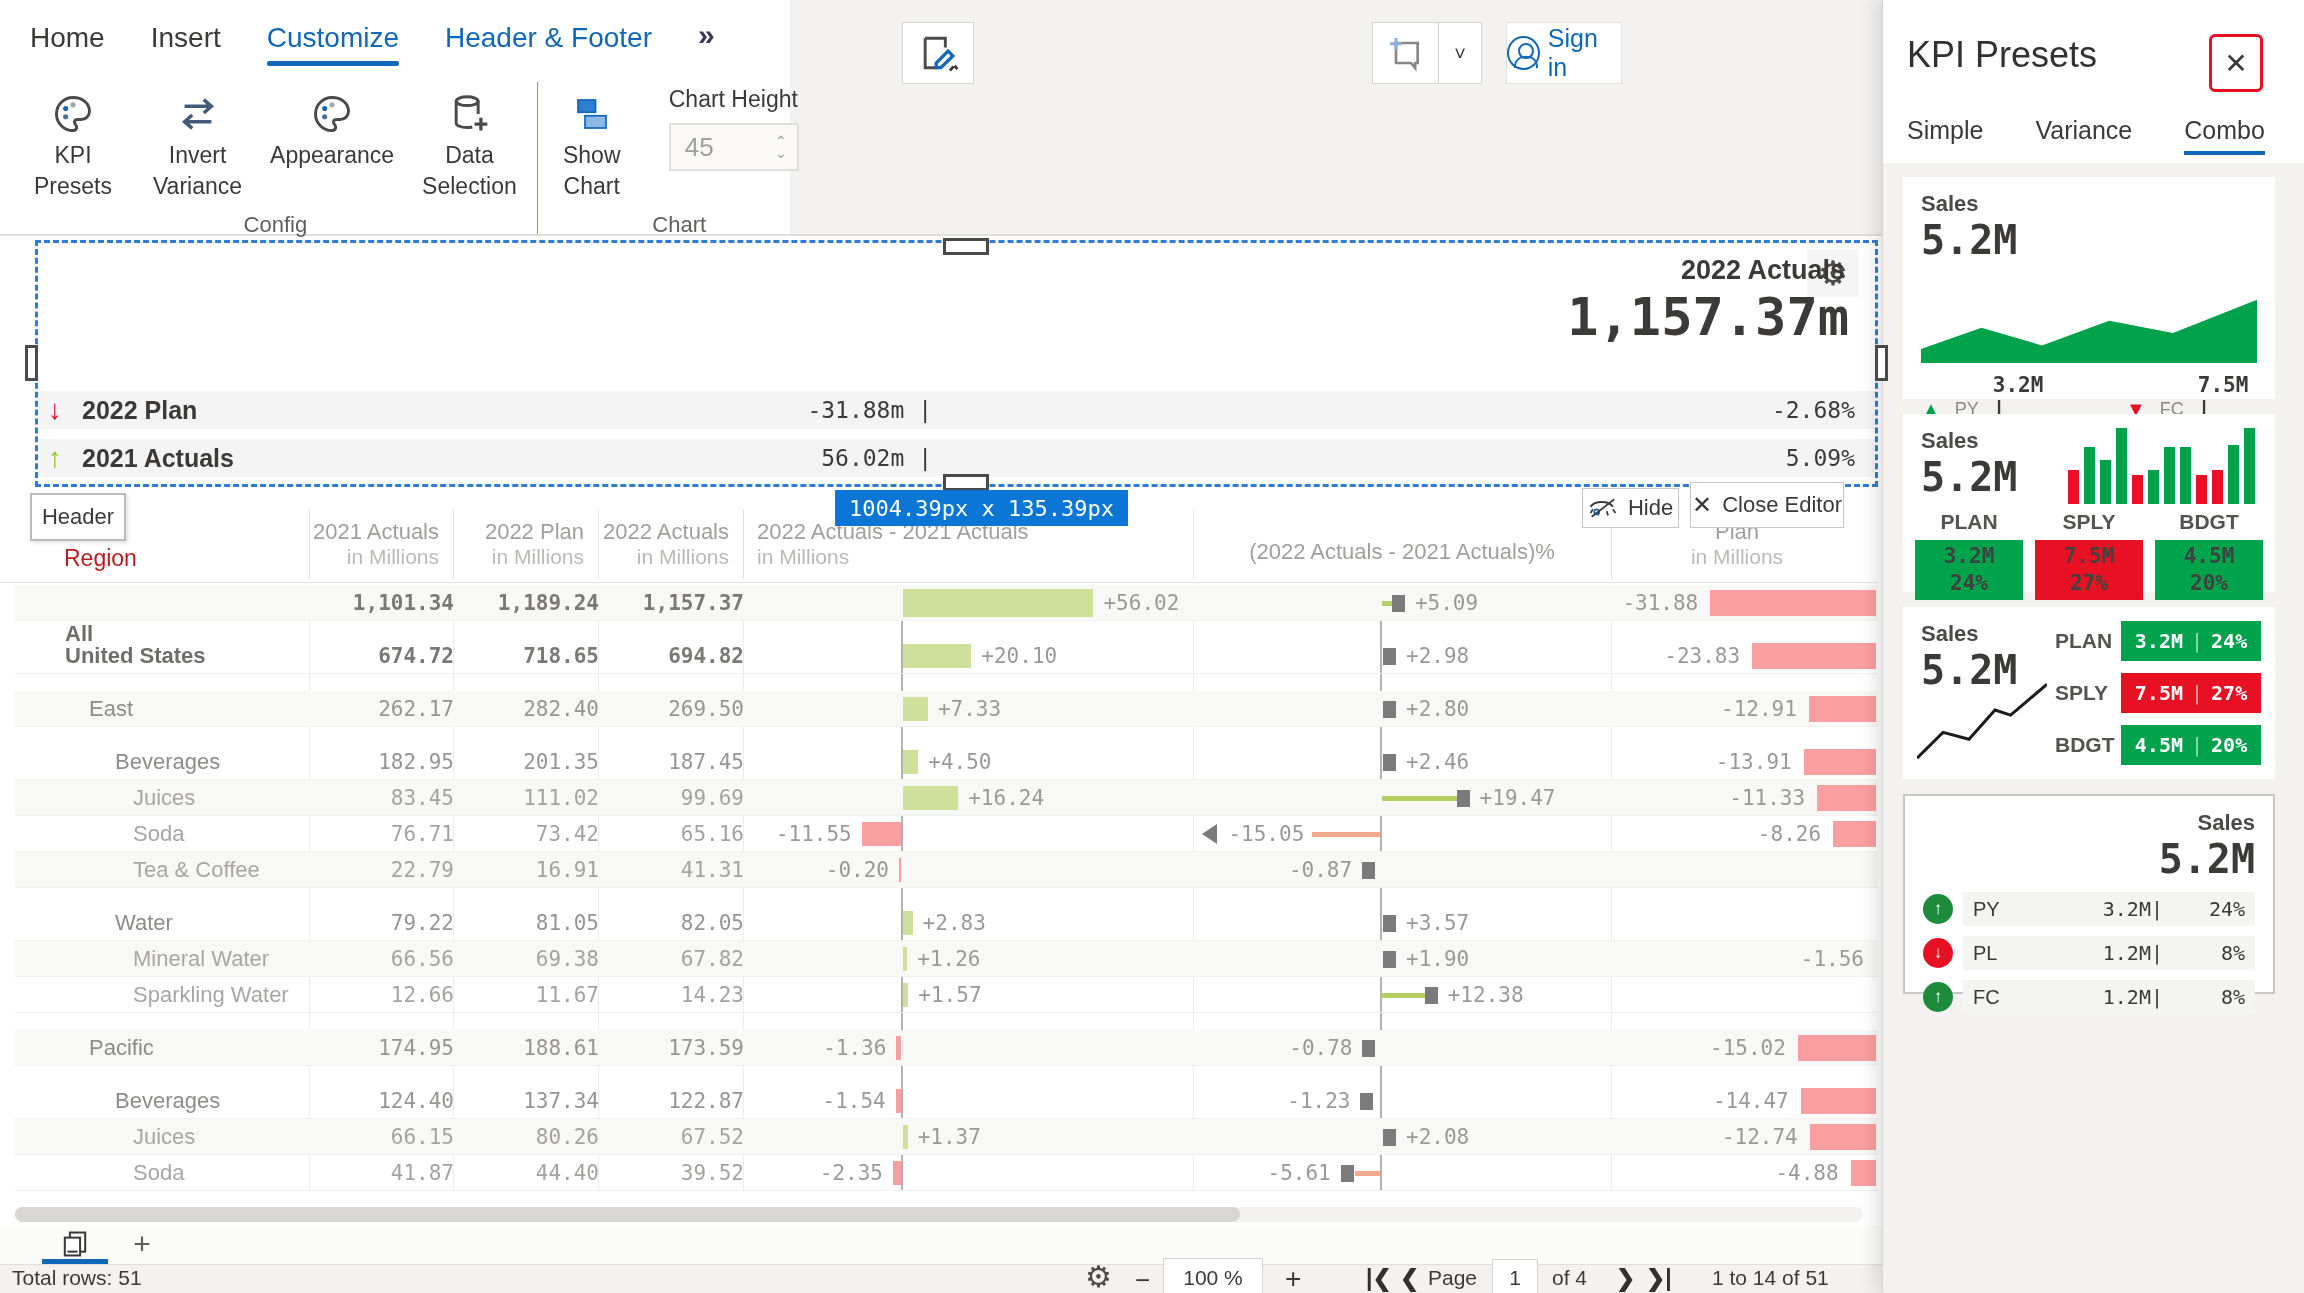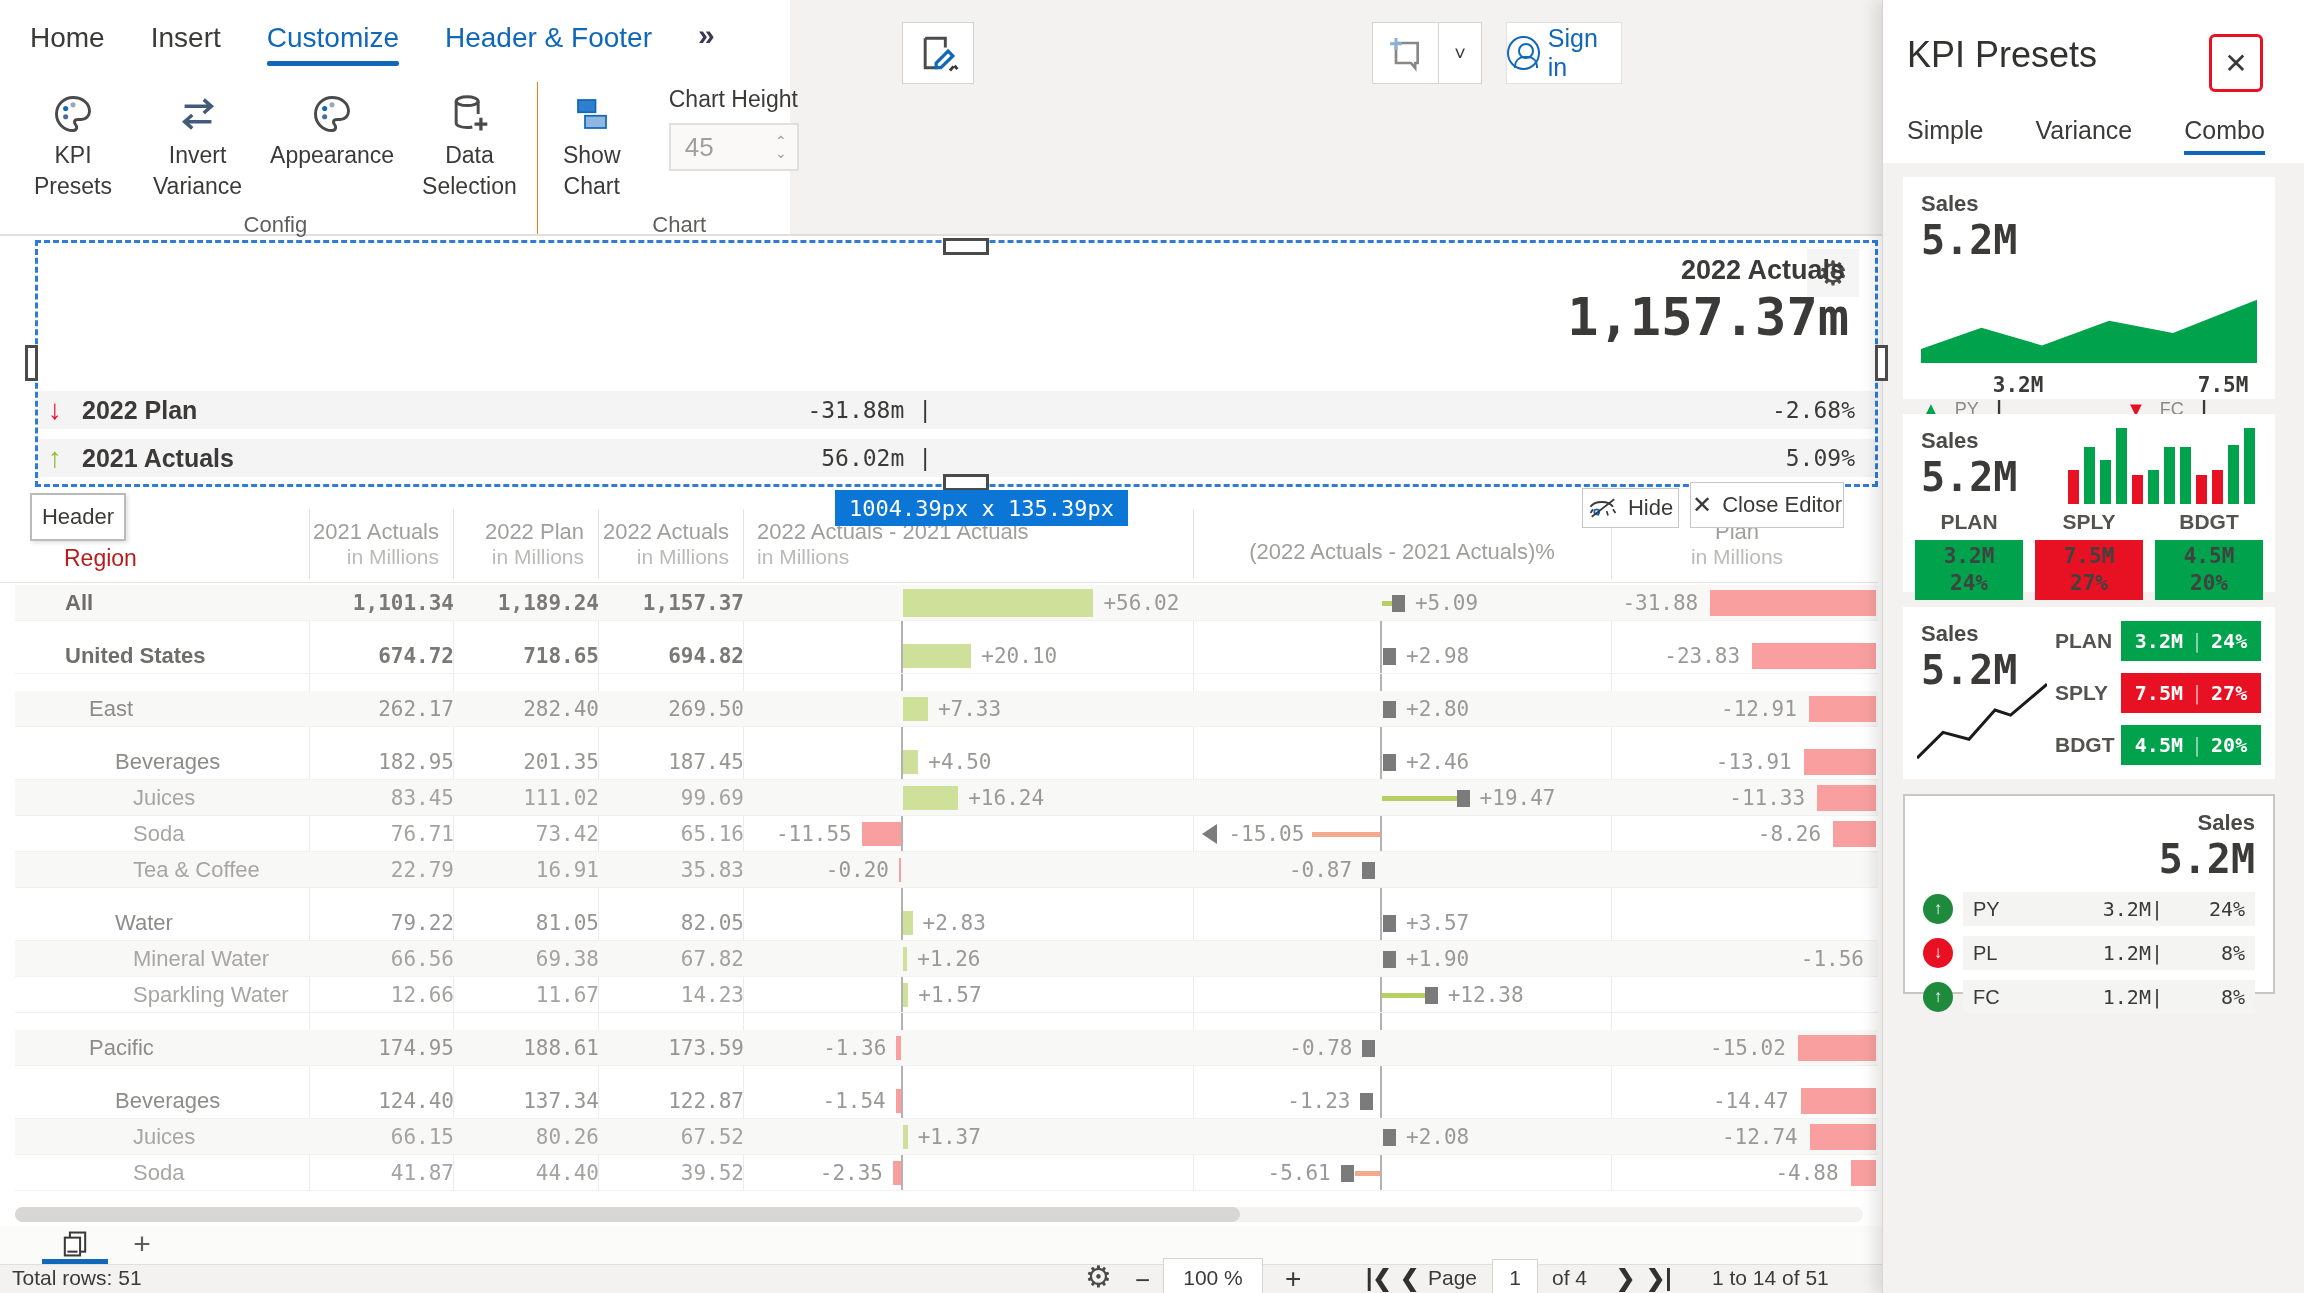"All" .em-all { margin-top: none -> 31px }
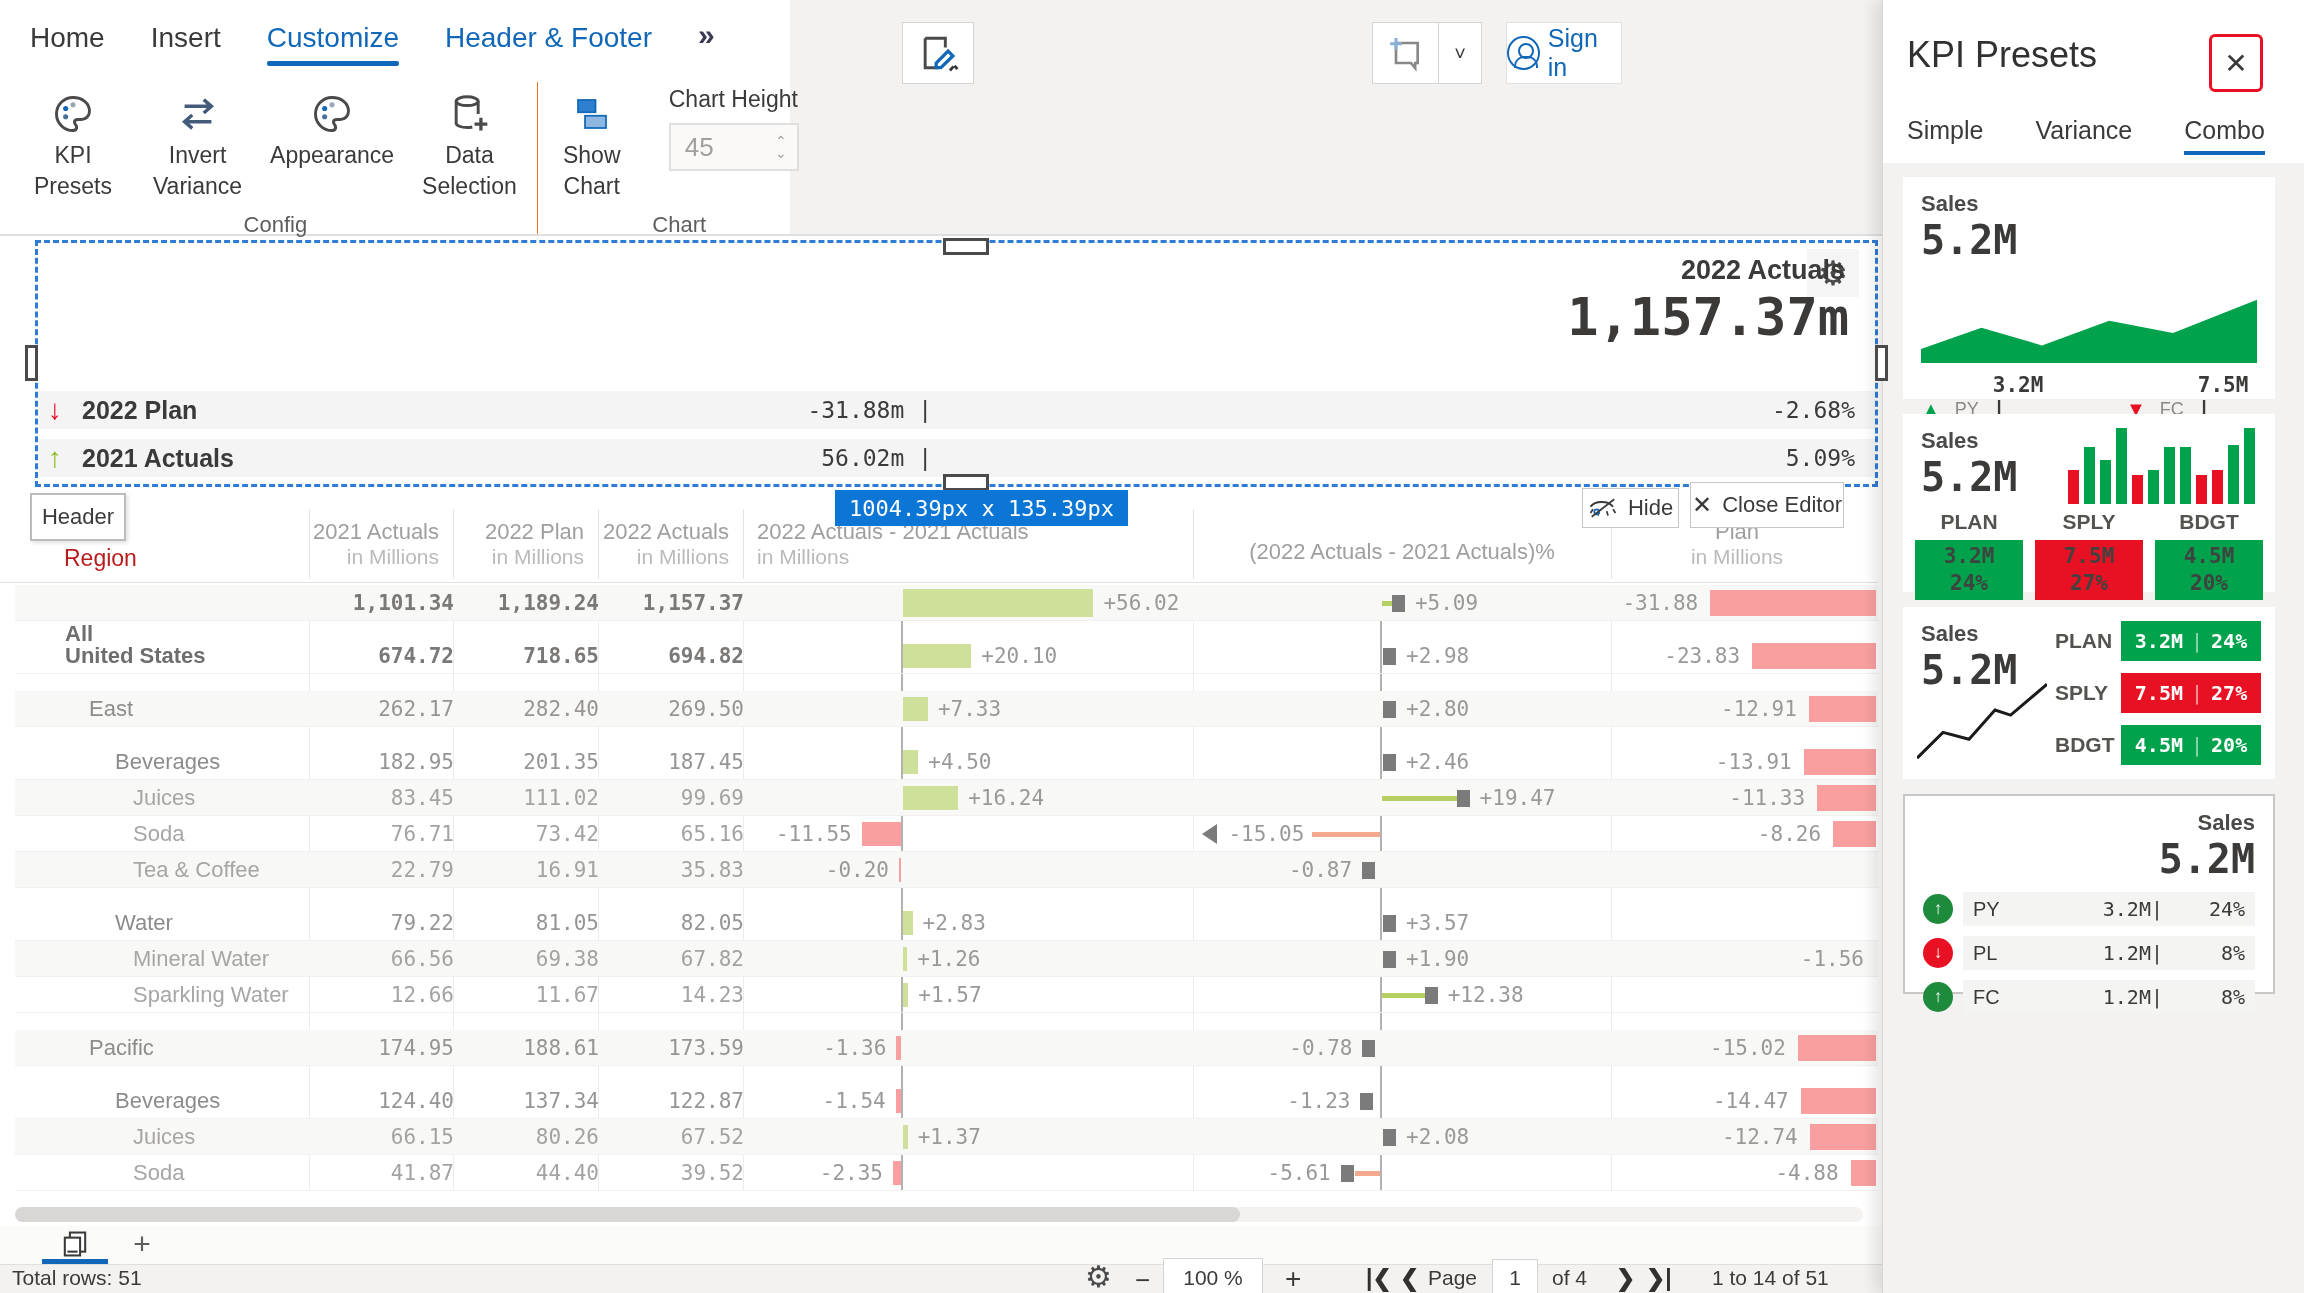"35.83" span.tnum { text: 35.83 -> 41.31 }
